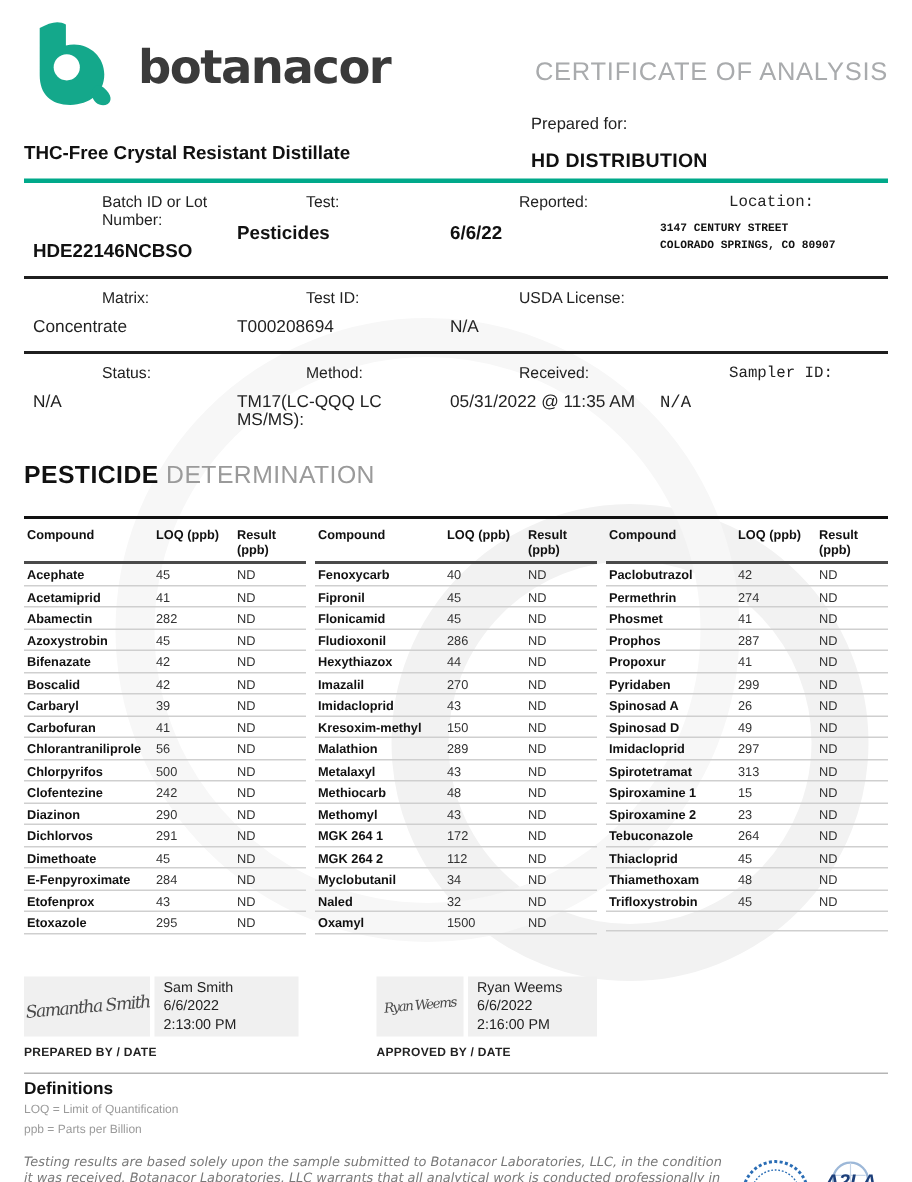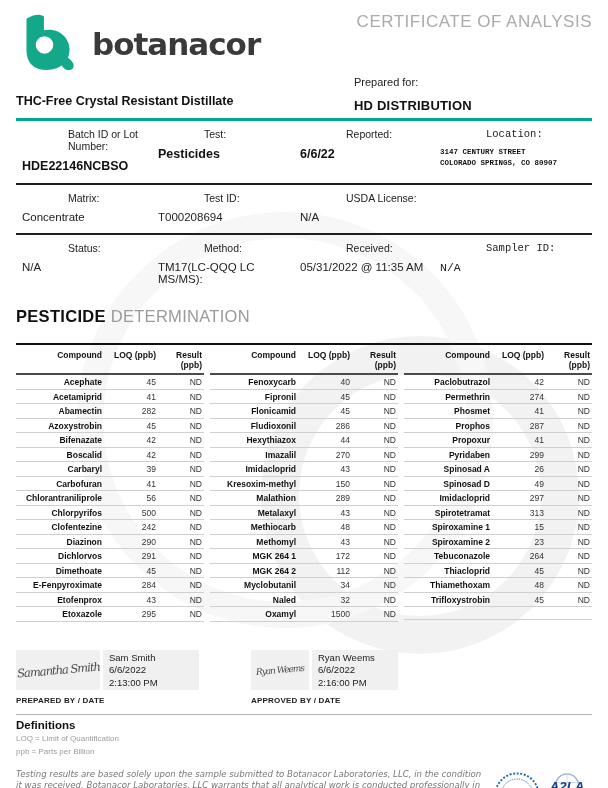"CERTIFICATE OF ANALYSIS" .coa-title { margin-top: none -> 26px }
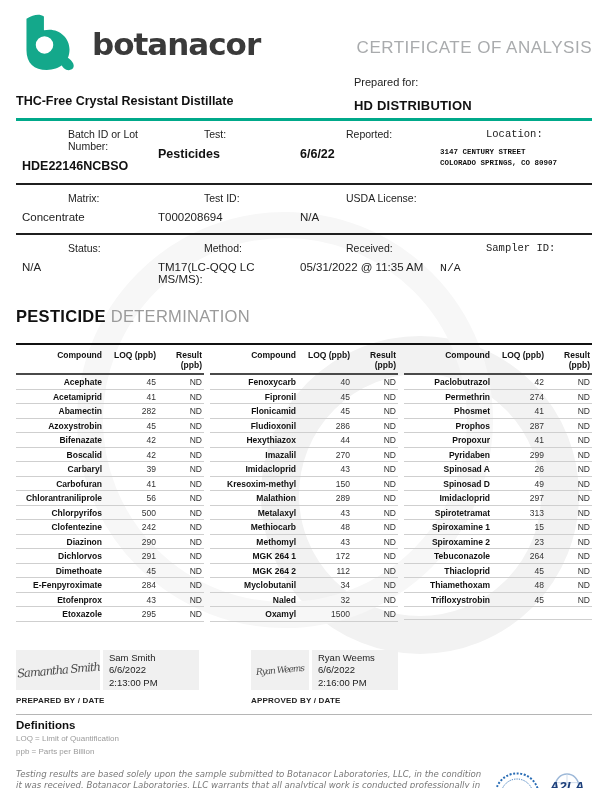"Compound" .trow { text-align: right -> none }
